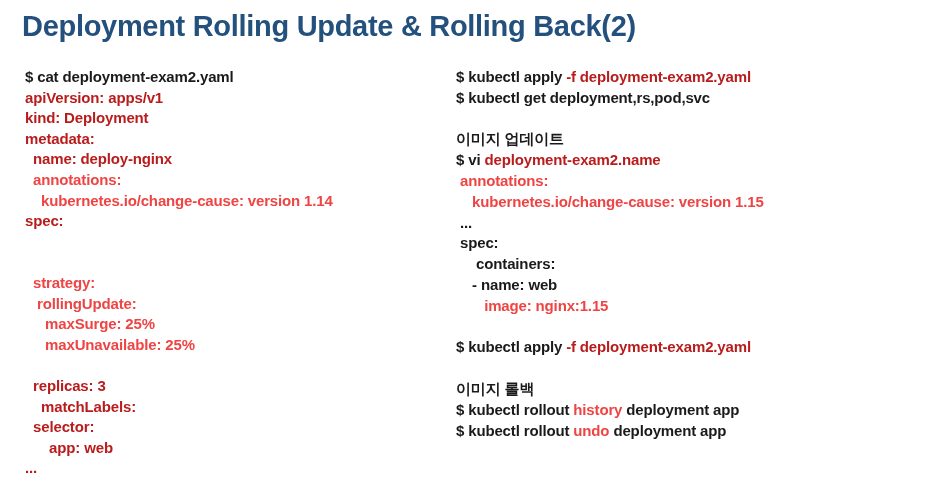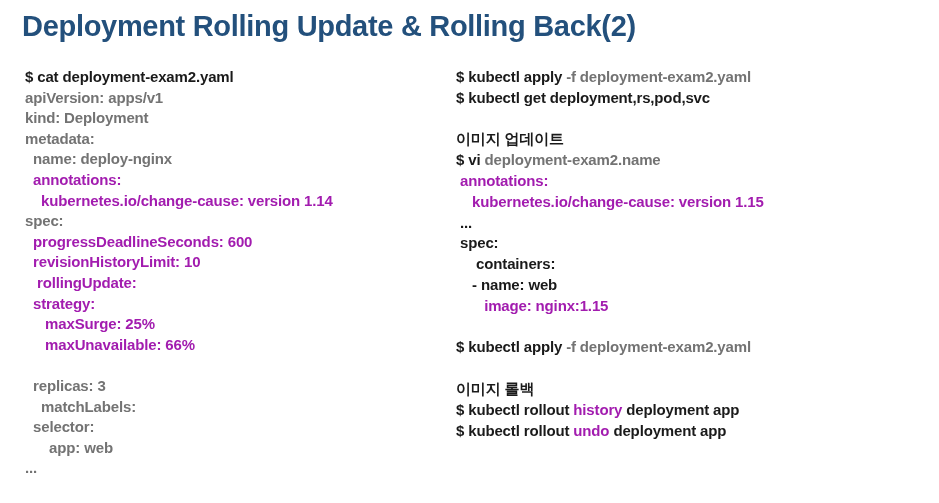"-f deployment-exam2.yaml" .tok-blue { color: #737373 -> #b91c1c }
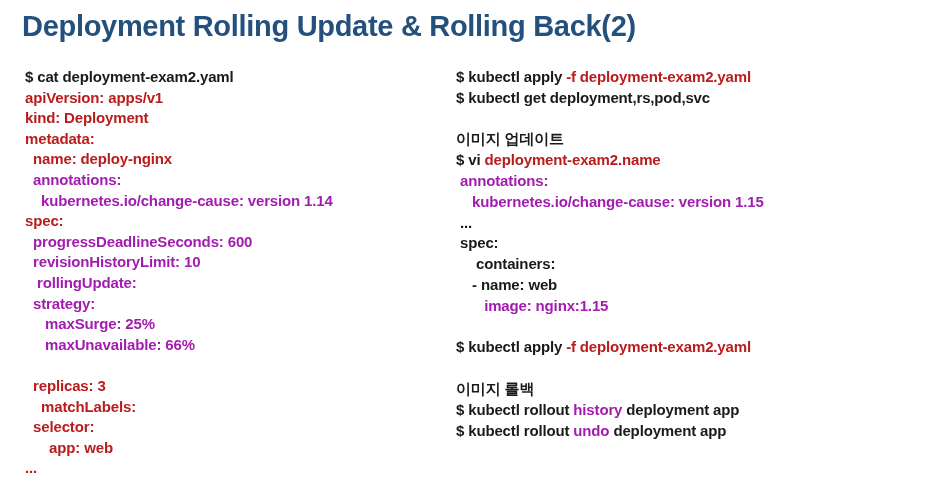"annotations:" .tok-red { color: #a21caf -> #ef4444 }
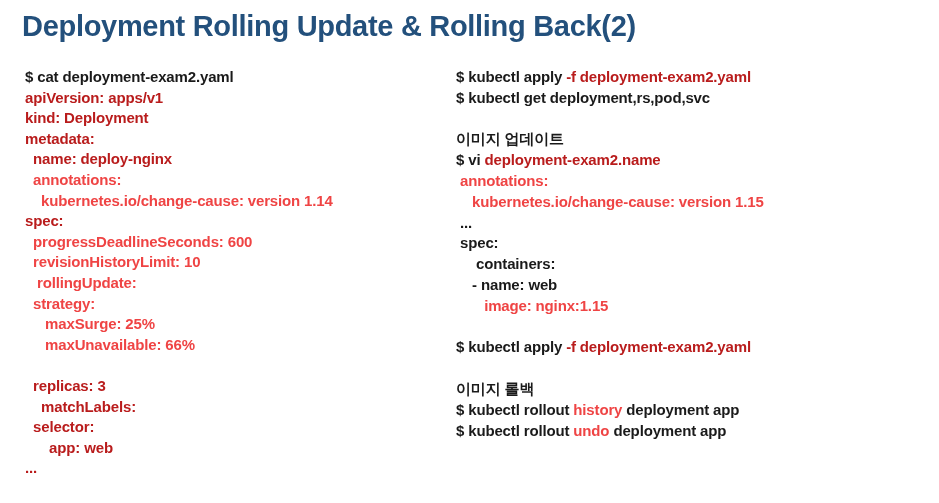"progressDeadlineSeconds: 600" span.tok-red { html: <span>progressDeadlineSeconds: 600</span> -> none }
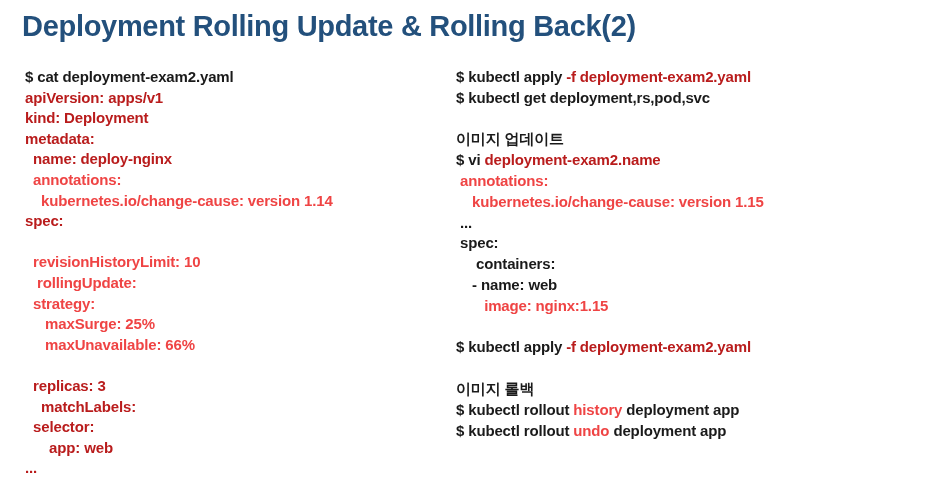"revisionHistoryLimit: 10" span.tok-red { html: <span>revisionHistoryLimit: 10</span> -> none }
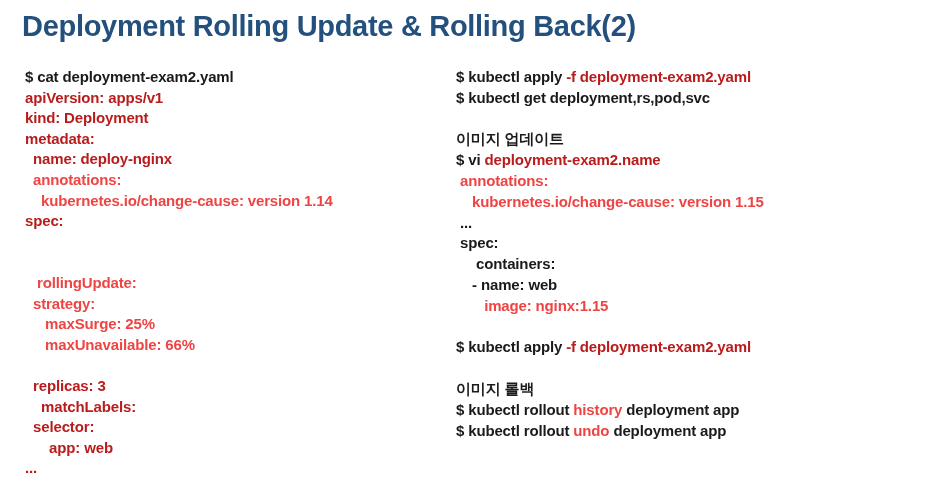"rollingUpdate:" div.code-line { order: before "strategy:" -> after "strategy:" }
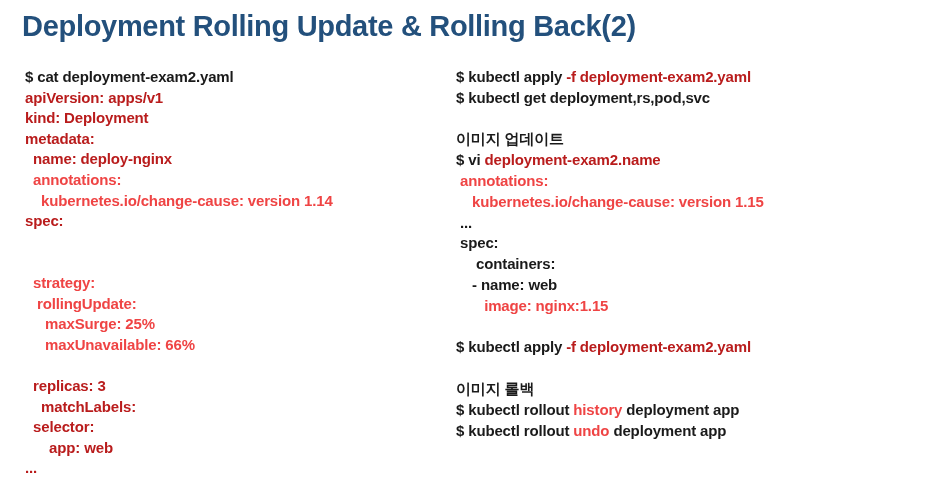"maxUnavailable: 66%" span.tok-red { text: 66% -> 25% }
